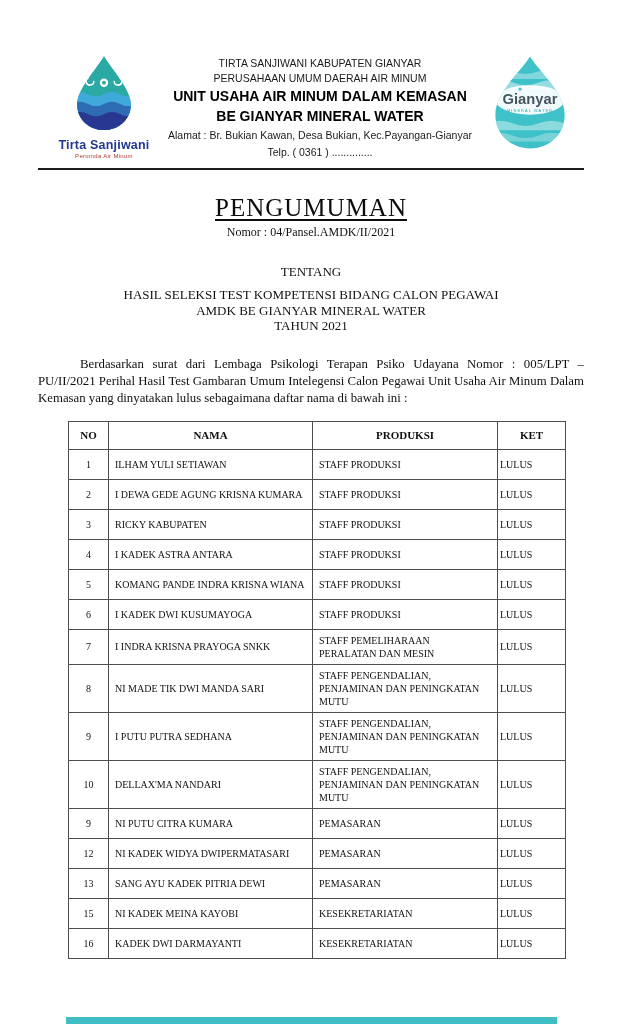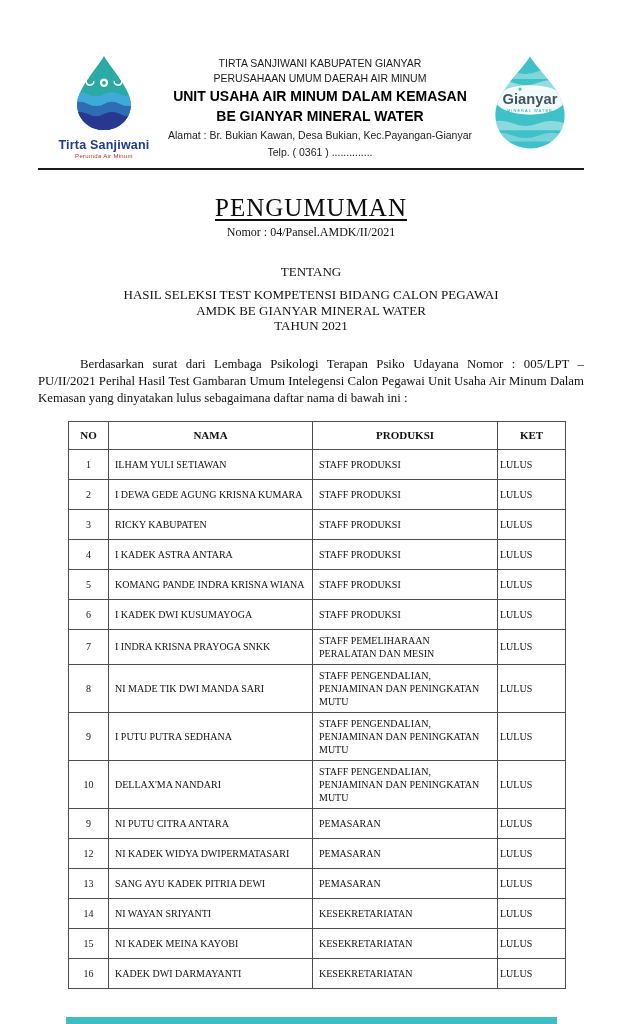"NI PUTU CITRA ANTARA" td.col-nama { text: ANTARA -> KUMARA }
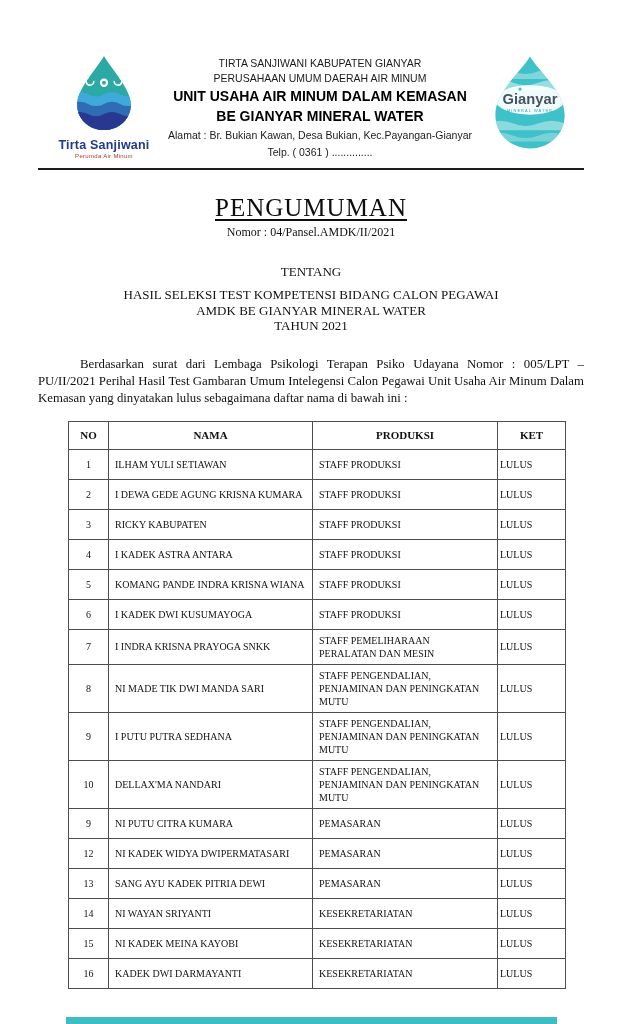"14" tr { html: <tr> <td>14</td> <td>NI WAYAN SRIYANTI</td> <td>KESEKRETARIATAN</td> <td>LULUS</td> </tr> -> none }
